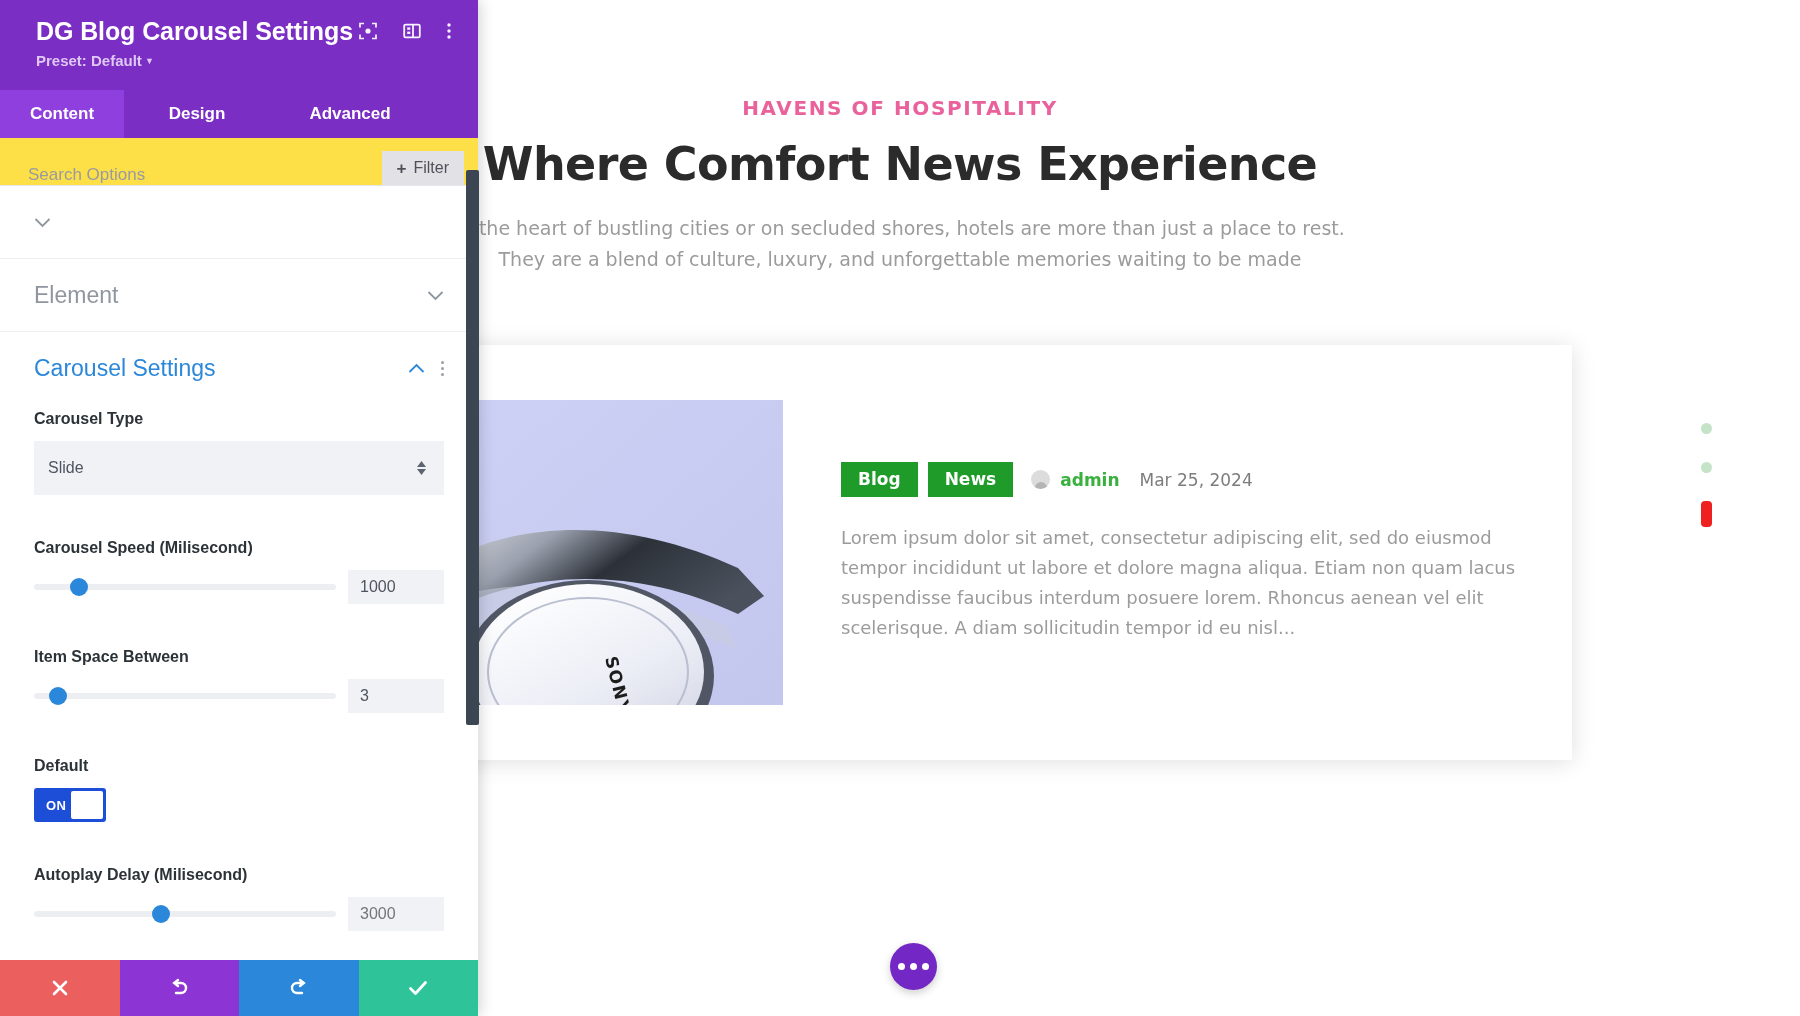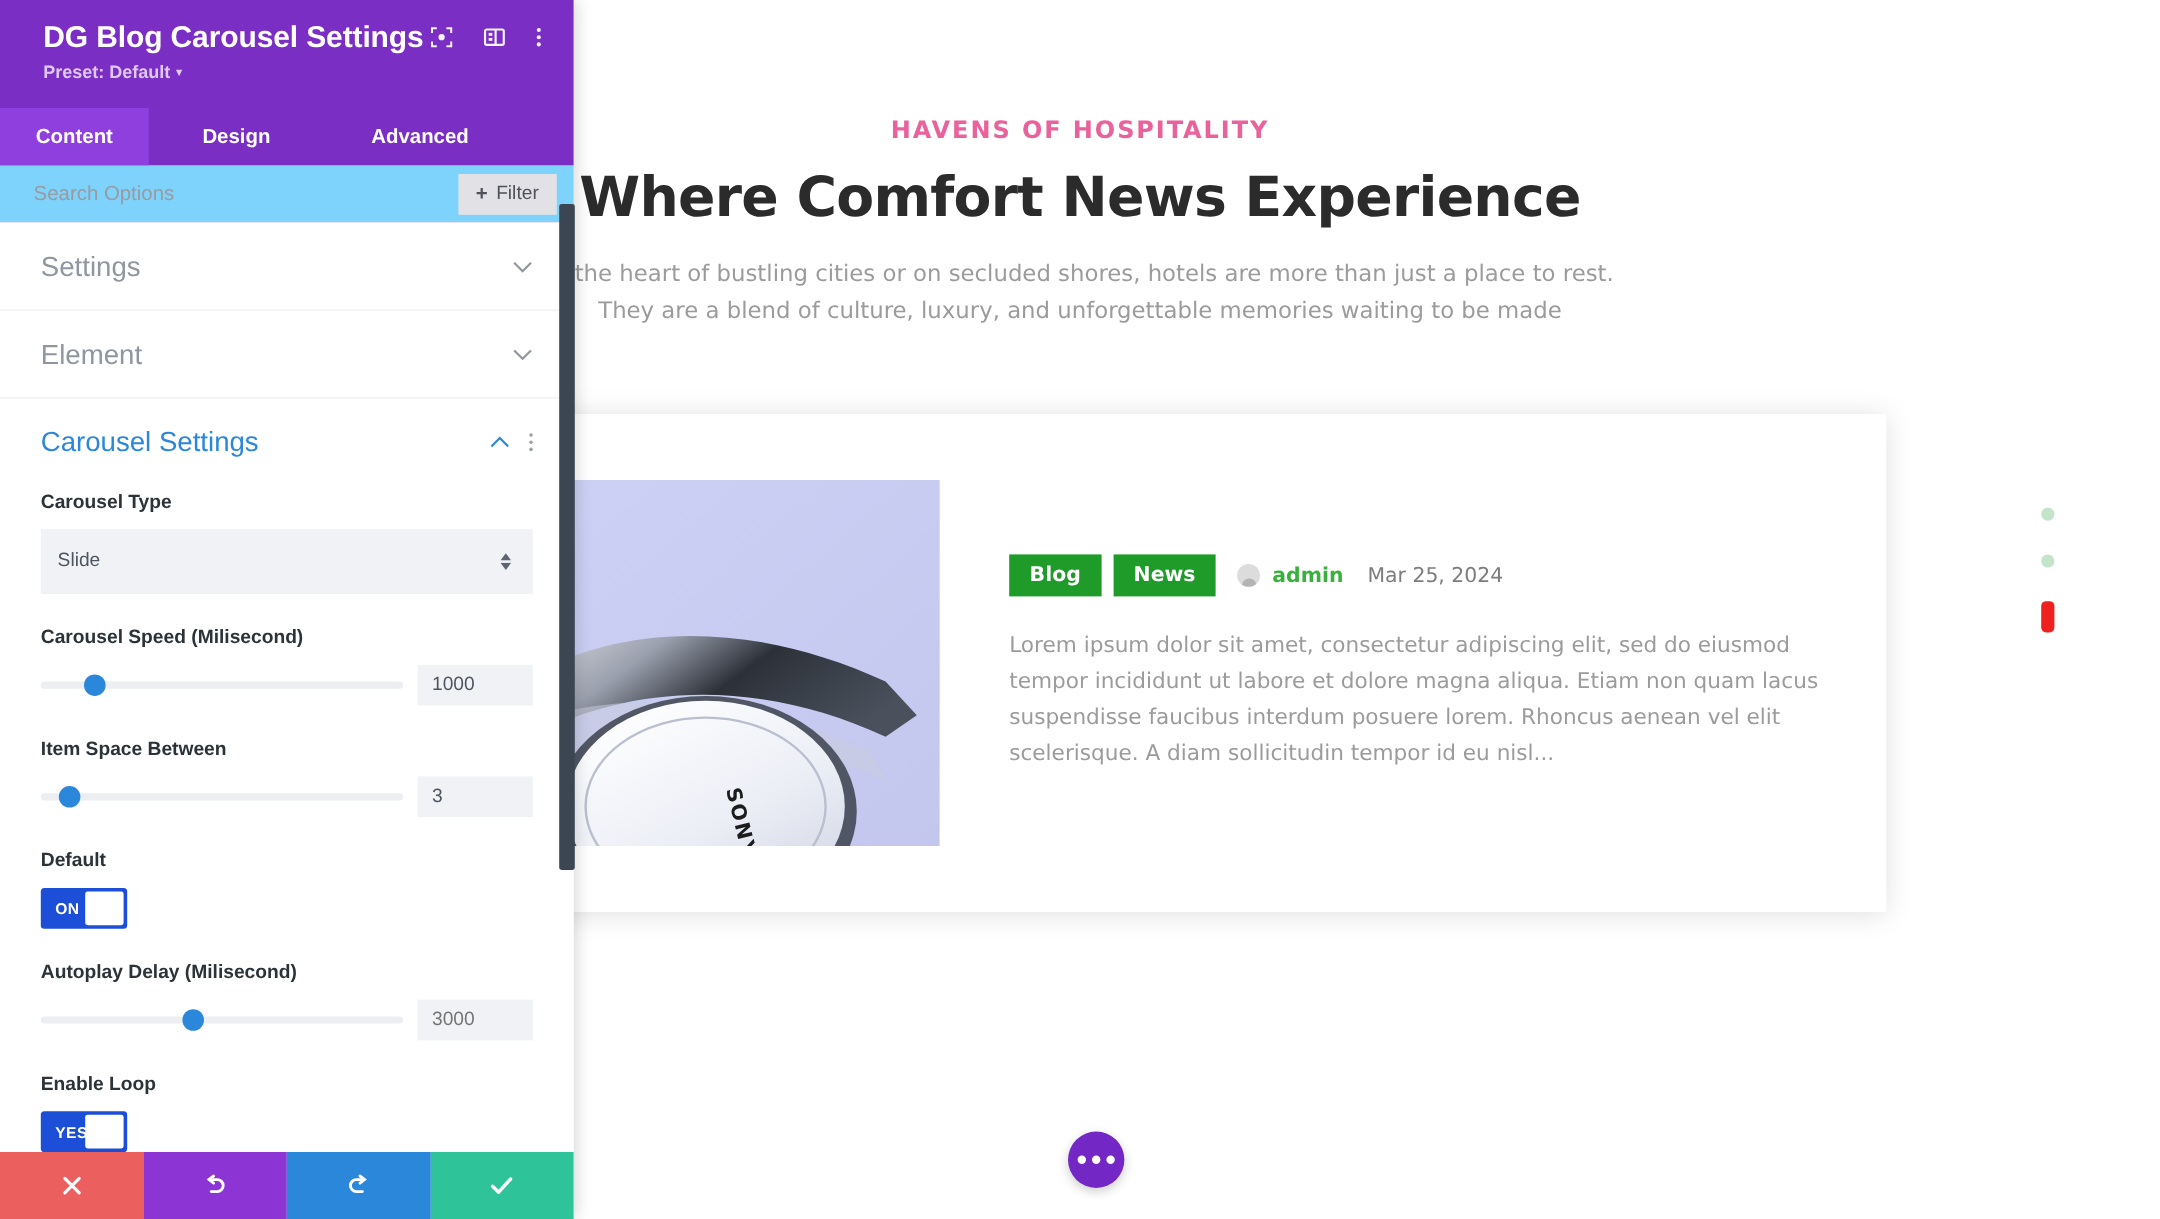"Search Options" .search-row { align-items: center -> flex-end; background: #7dd3fc -> #fde047 }
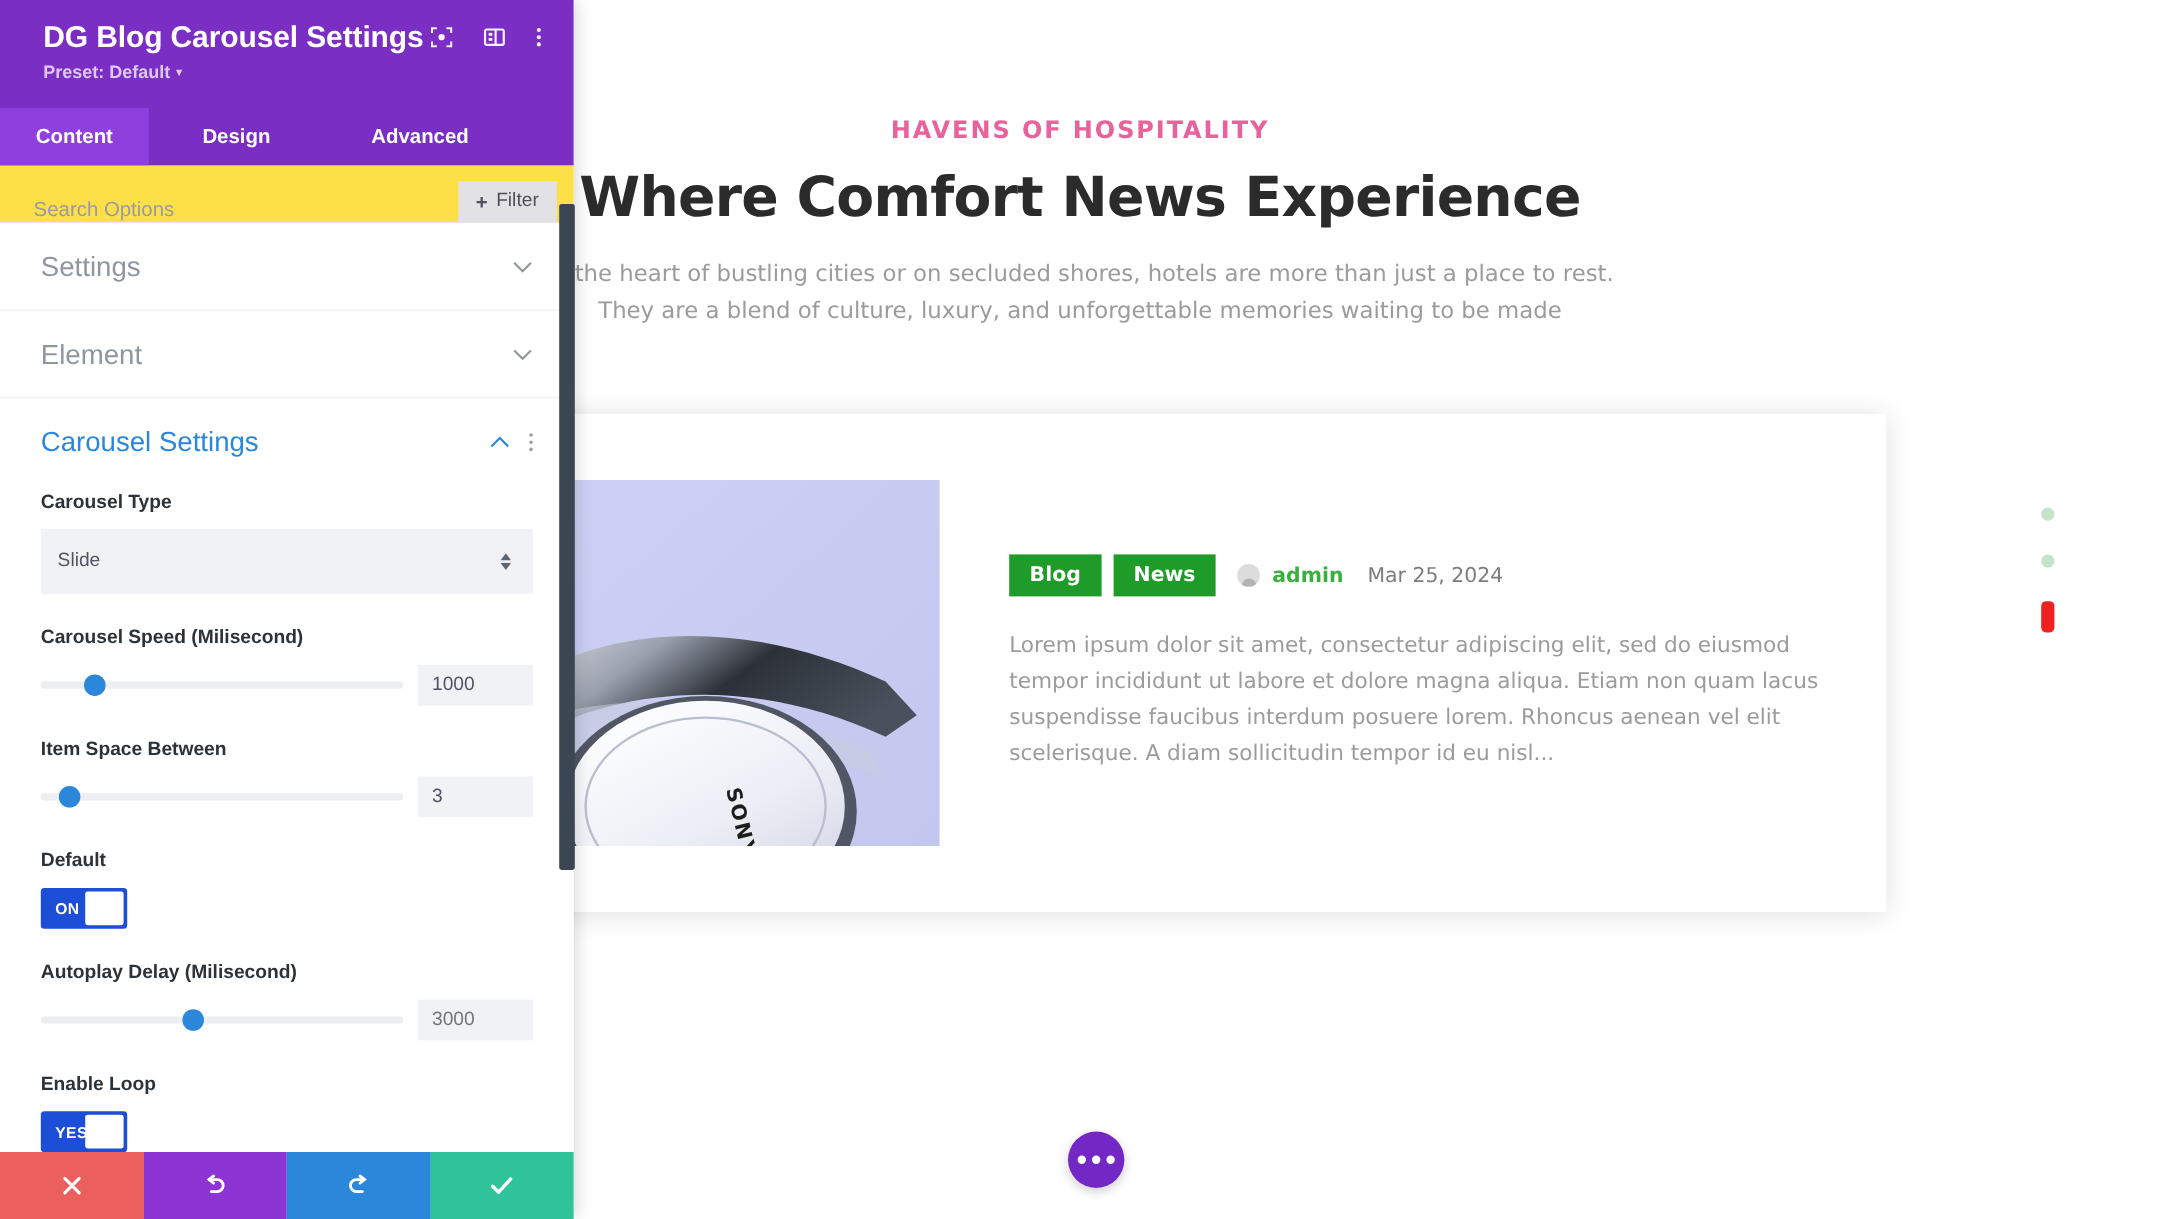"Settings" div.acc-title { html: <div>Settings</div> -> none }
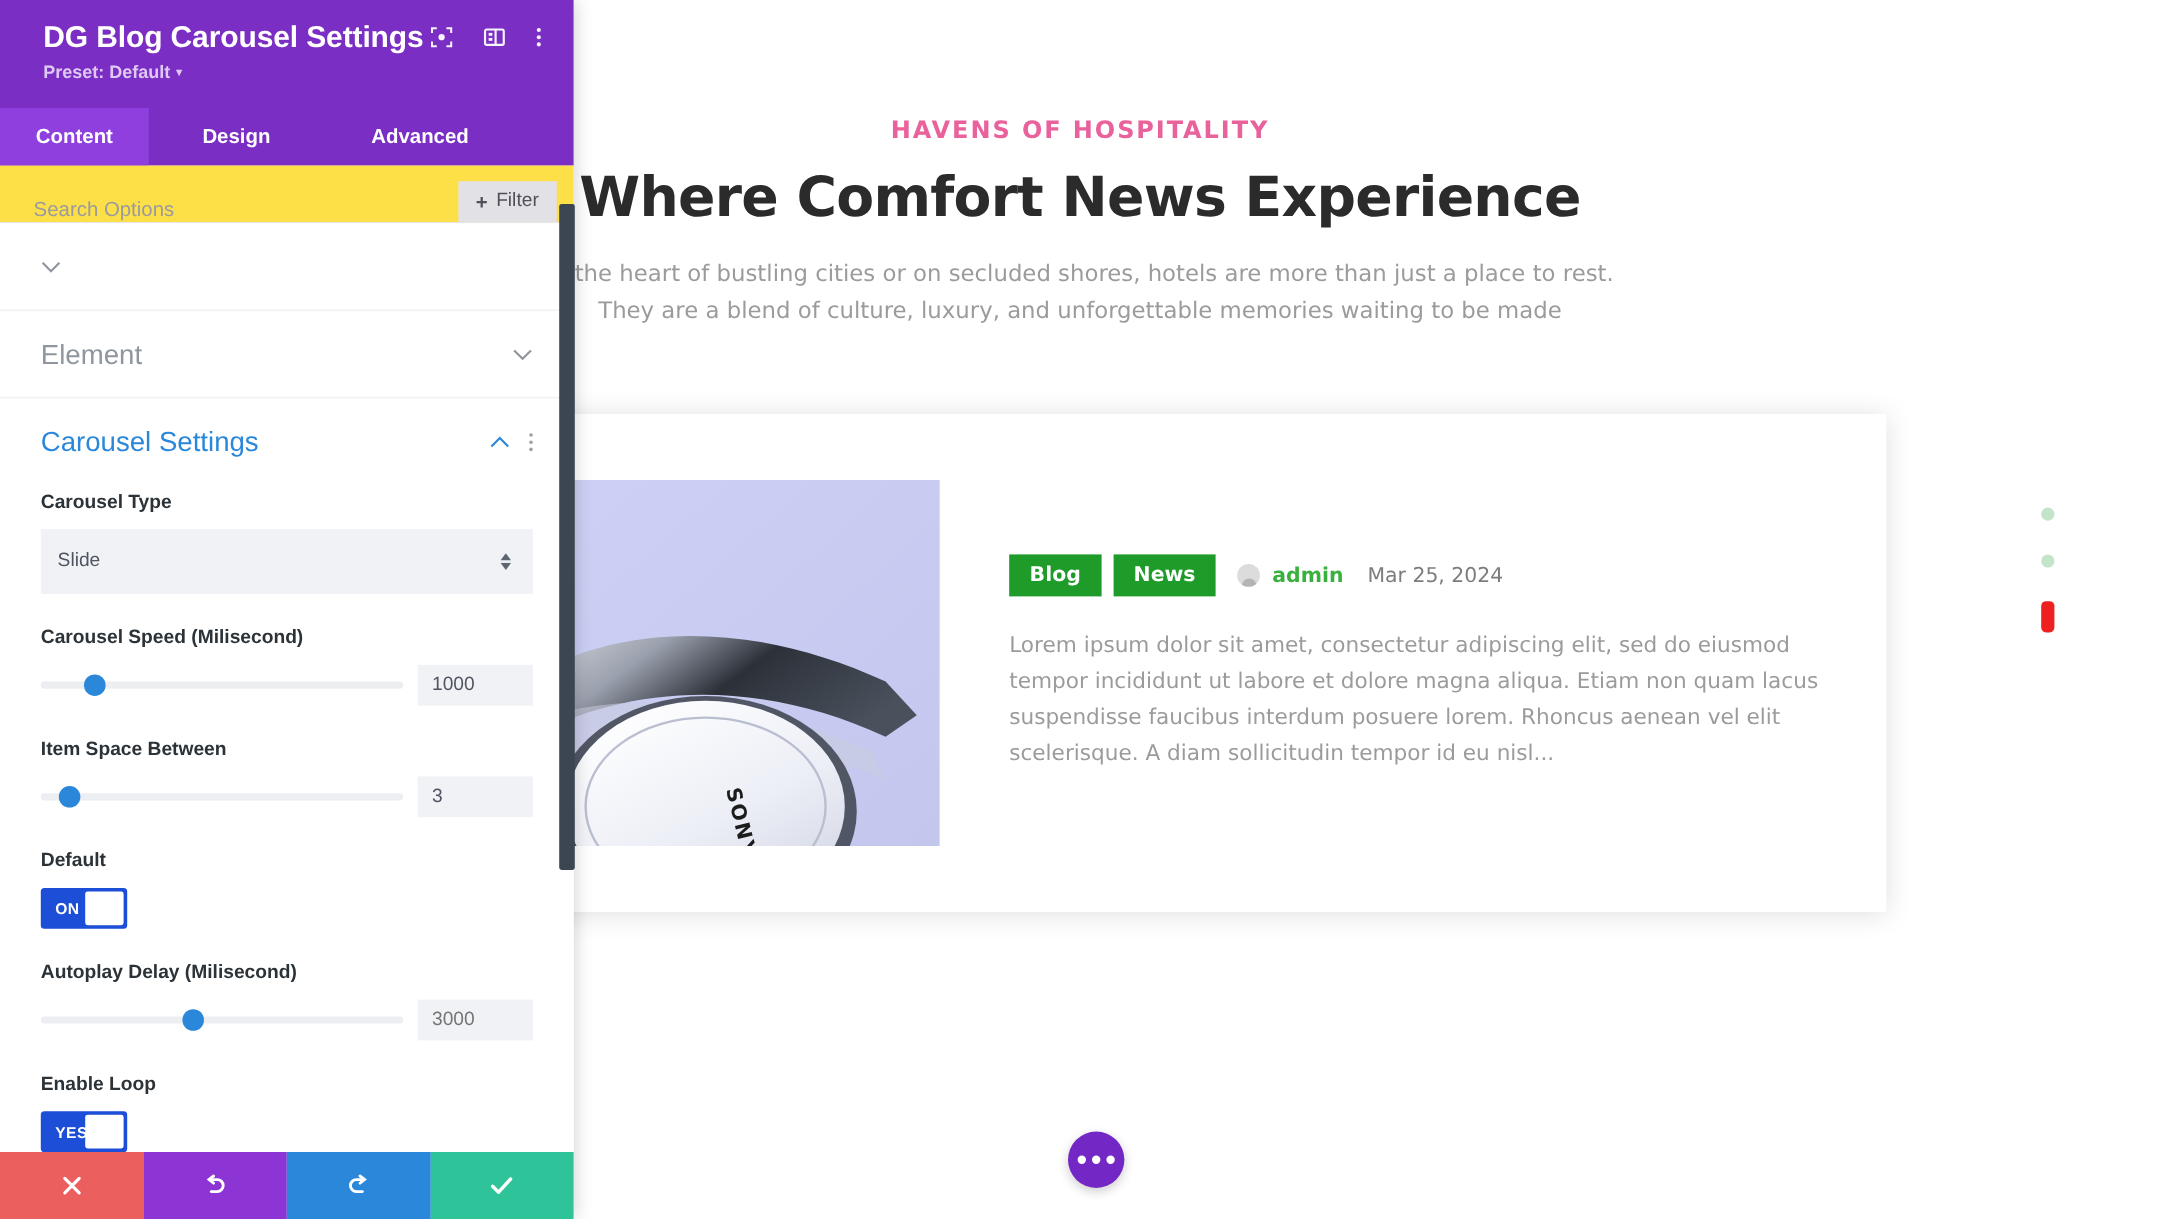"Carousel Type" .field { margin-bottom: 28px -> 44px }
